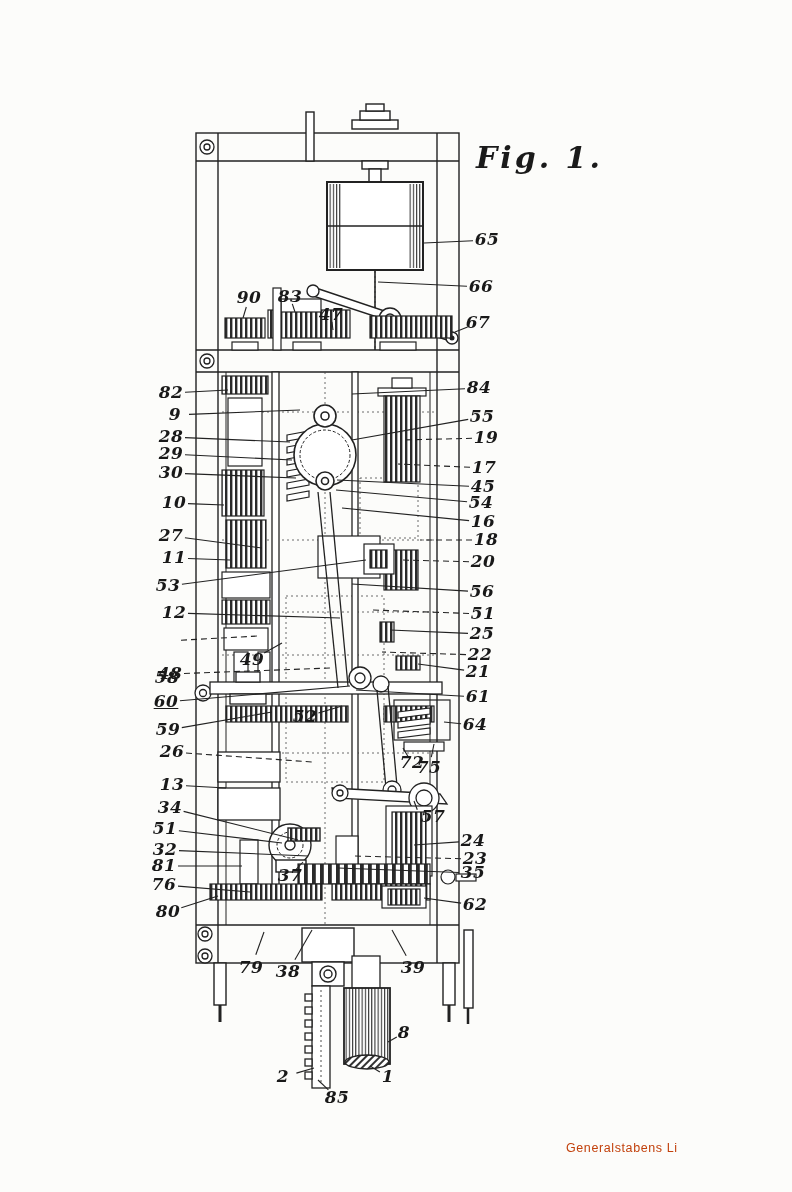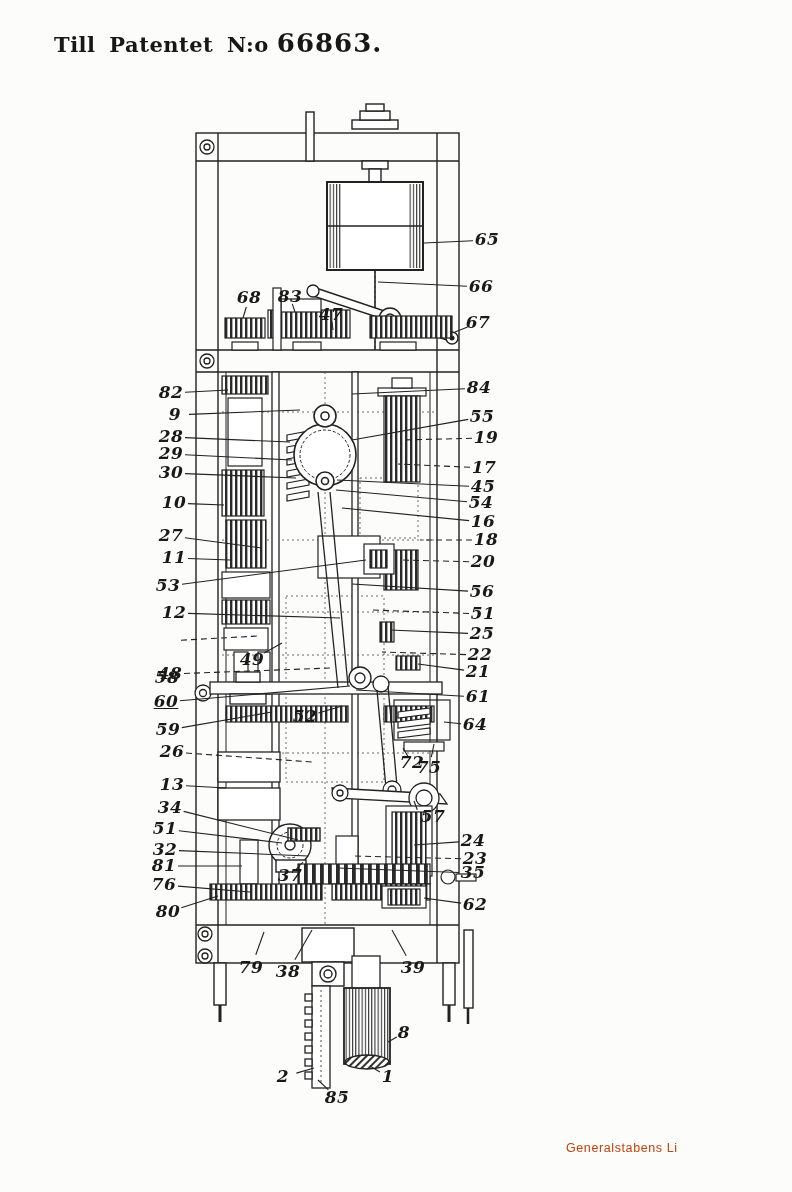"Till Patentet N:o 66863." div.header { html: <div> <span>Till Patentet N:o</span><span>66863.</span> </div> -> none }
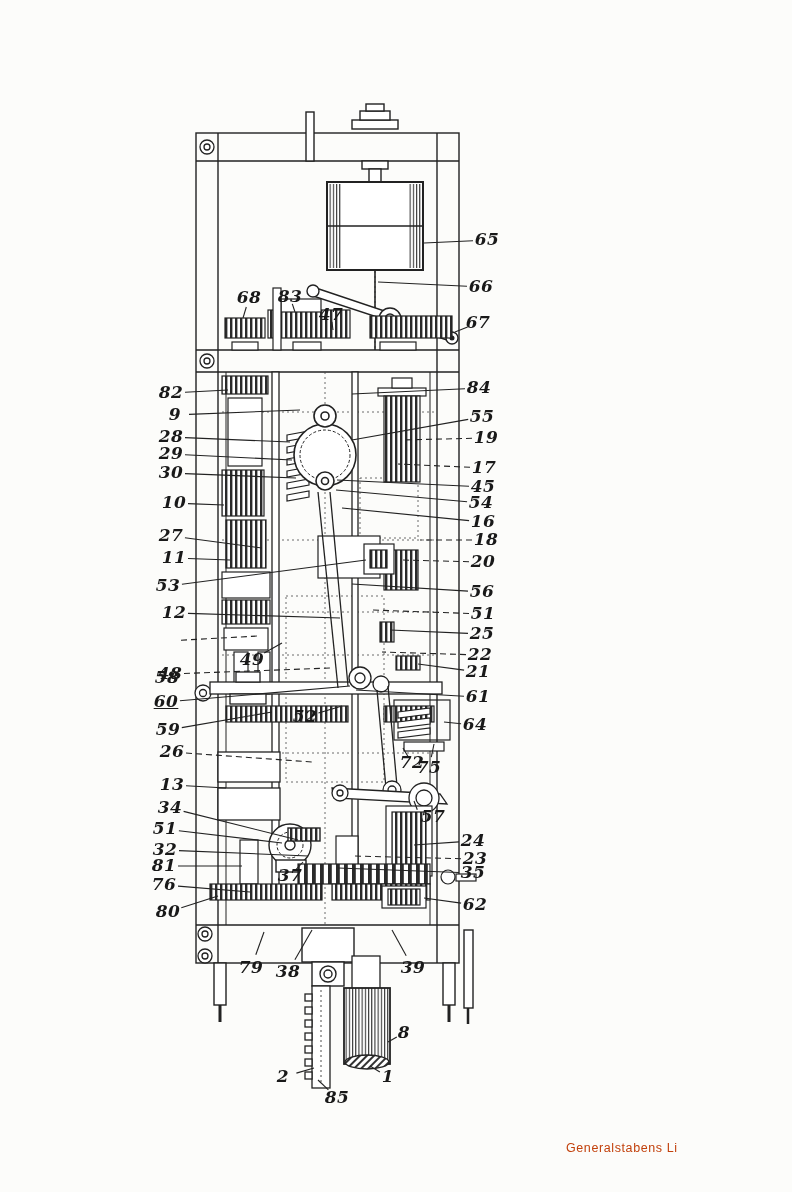"Fig. 1." div.figure-label { html: none -> <div>Fig. 1.</div> }
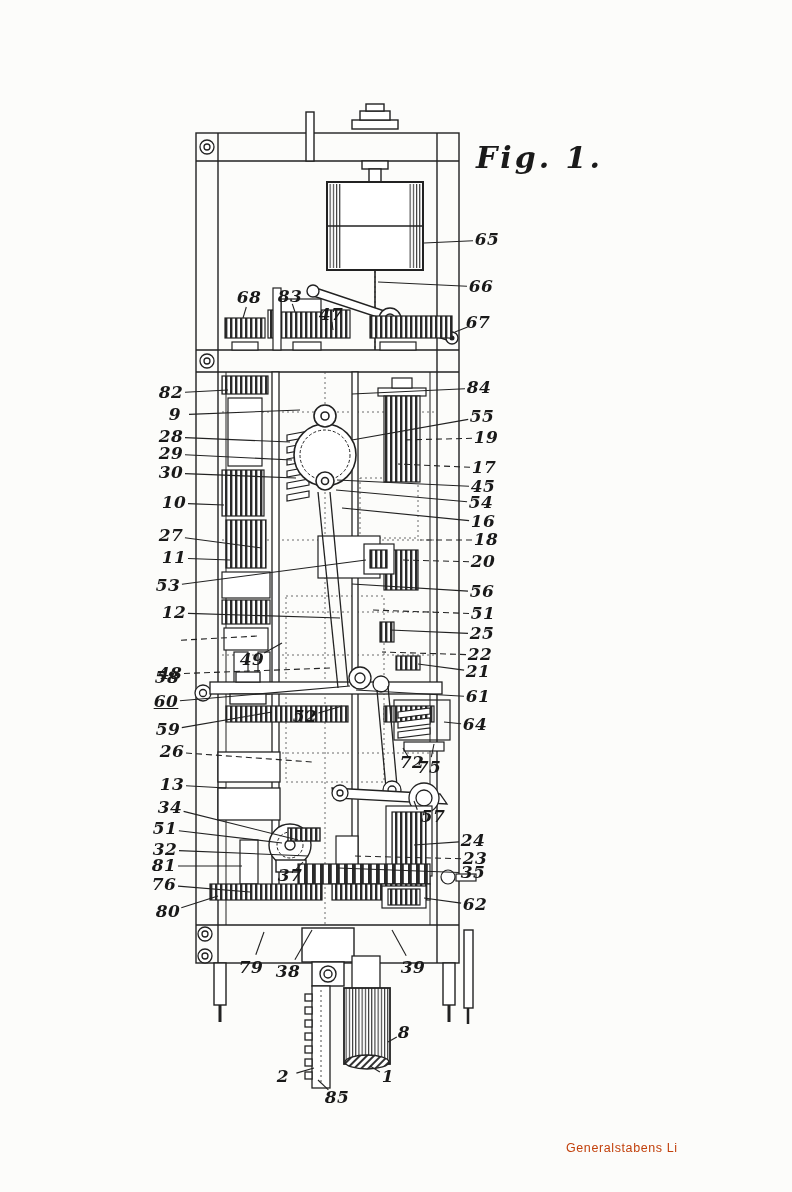"68" span.callout { text: 68 -> 90 }
